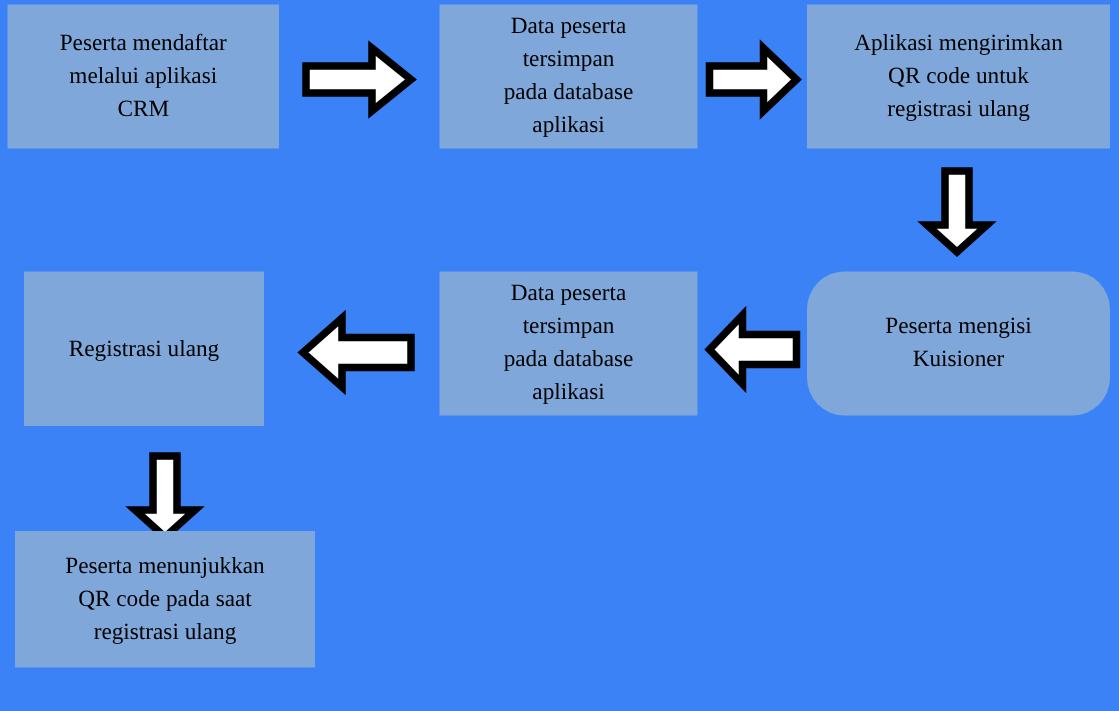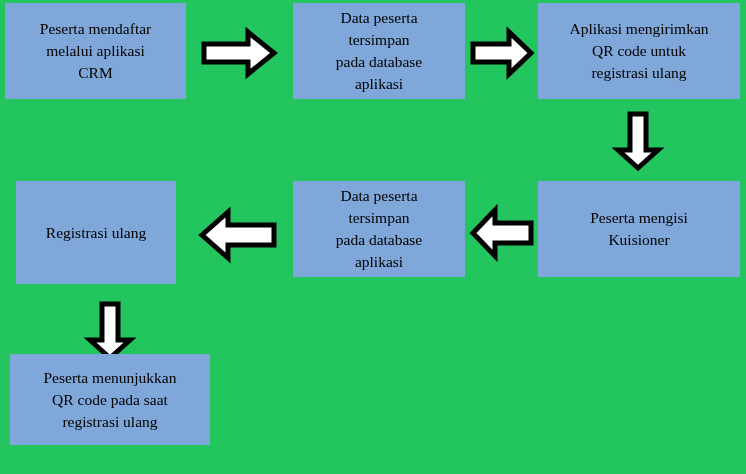"Peserta mendaftar" #canvas { background: #22c55e -> #3b82f6 }
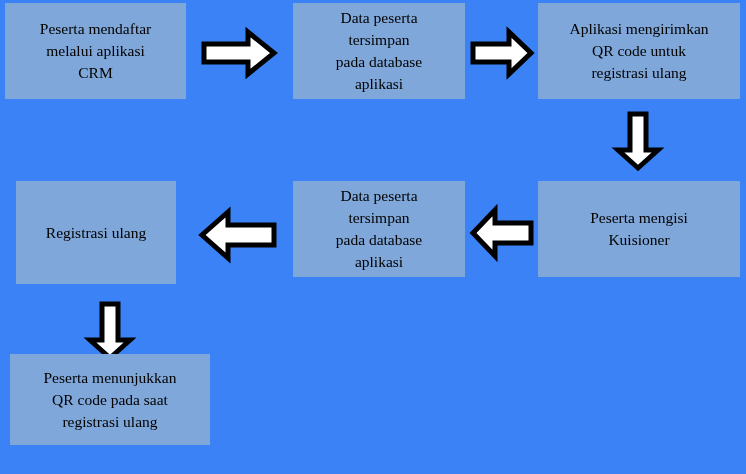"Peserta mengisi" #node-kuisioner { border-radius: none -> 25px }
